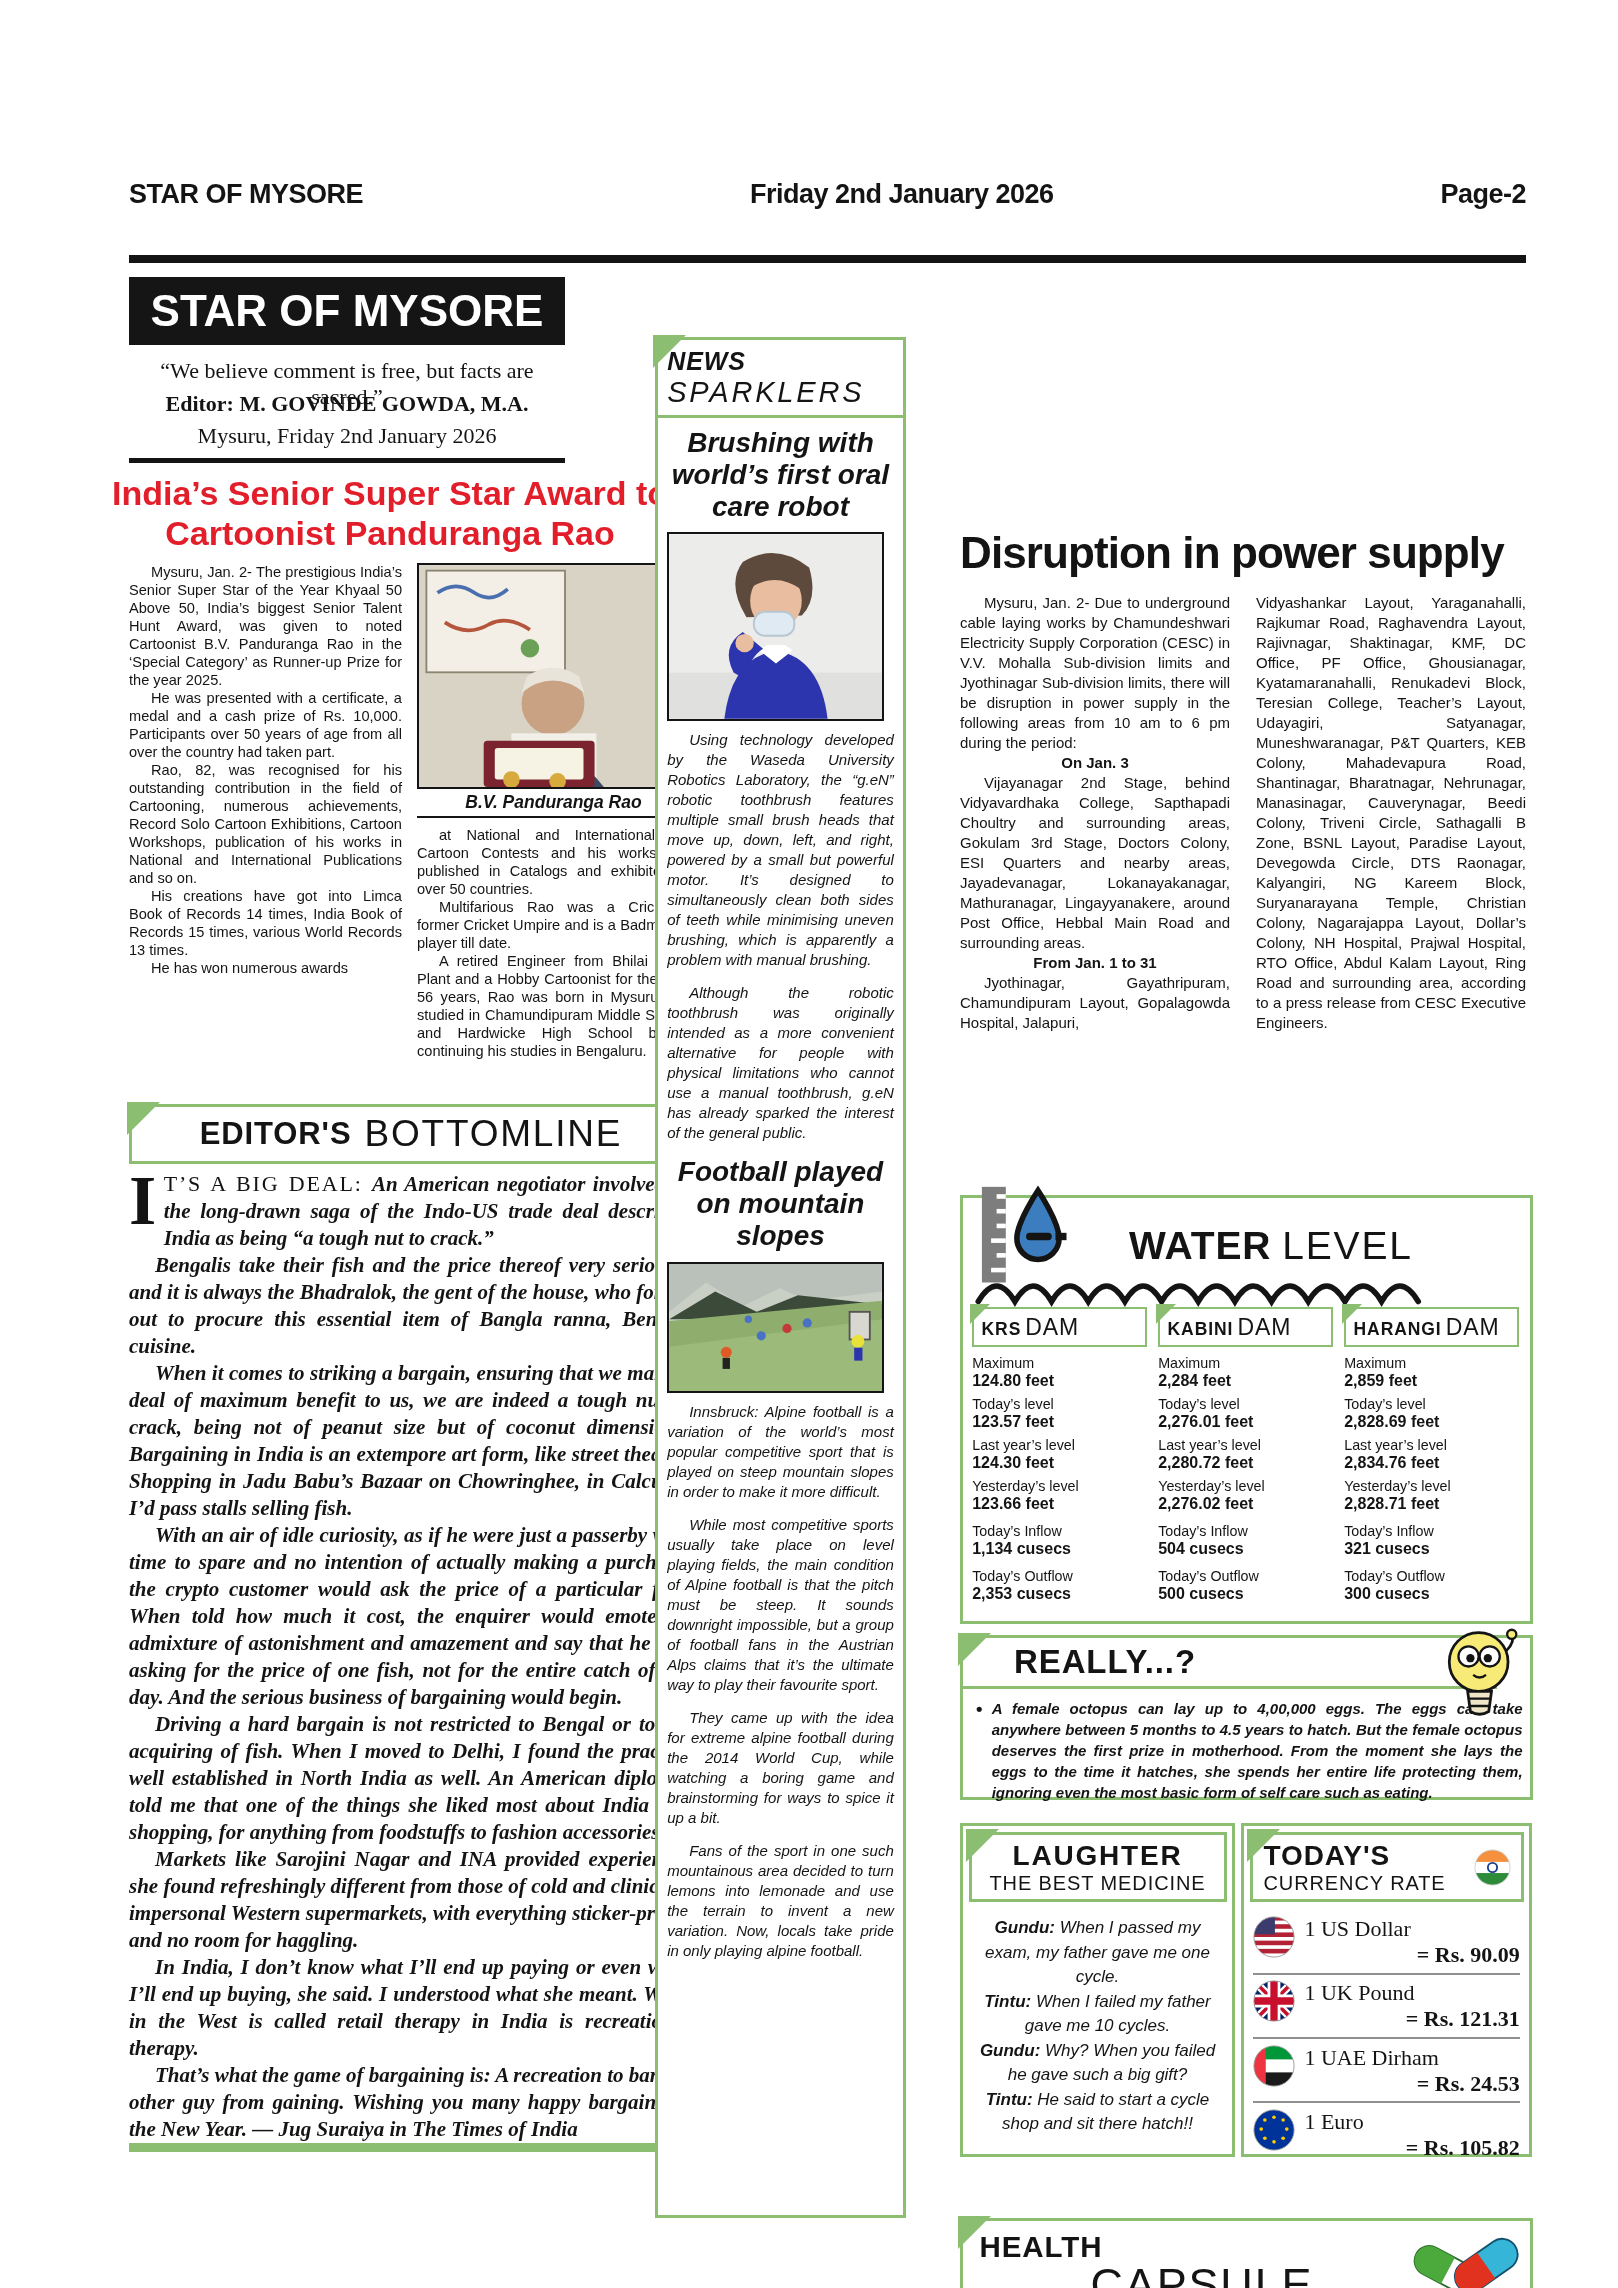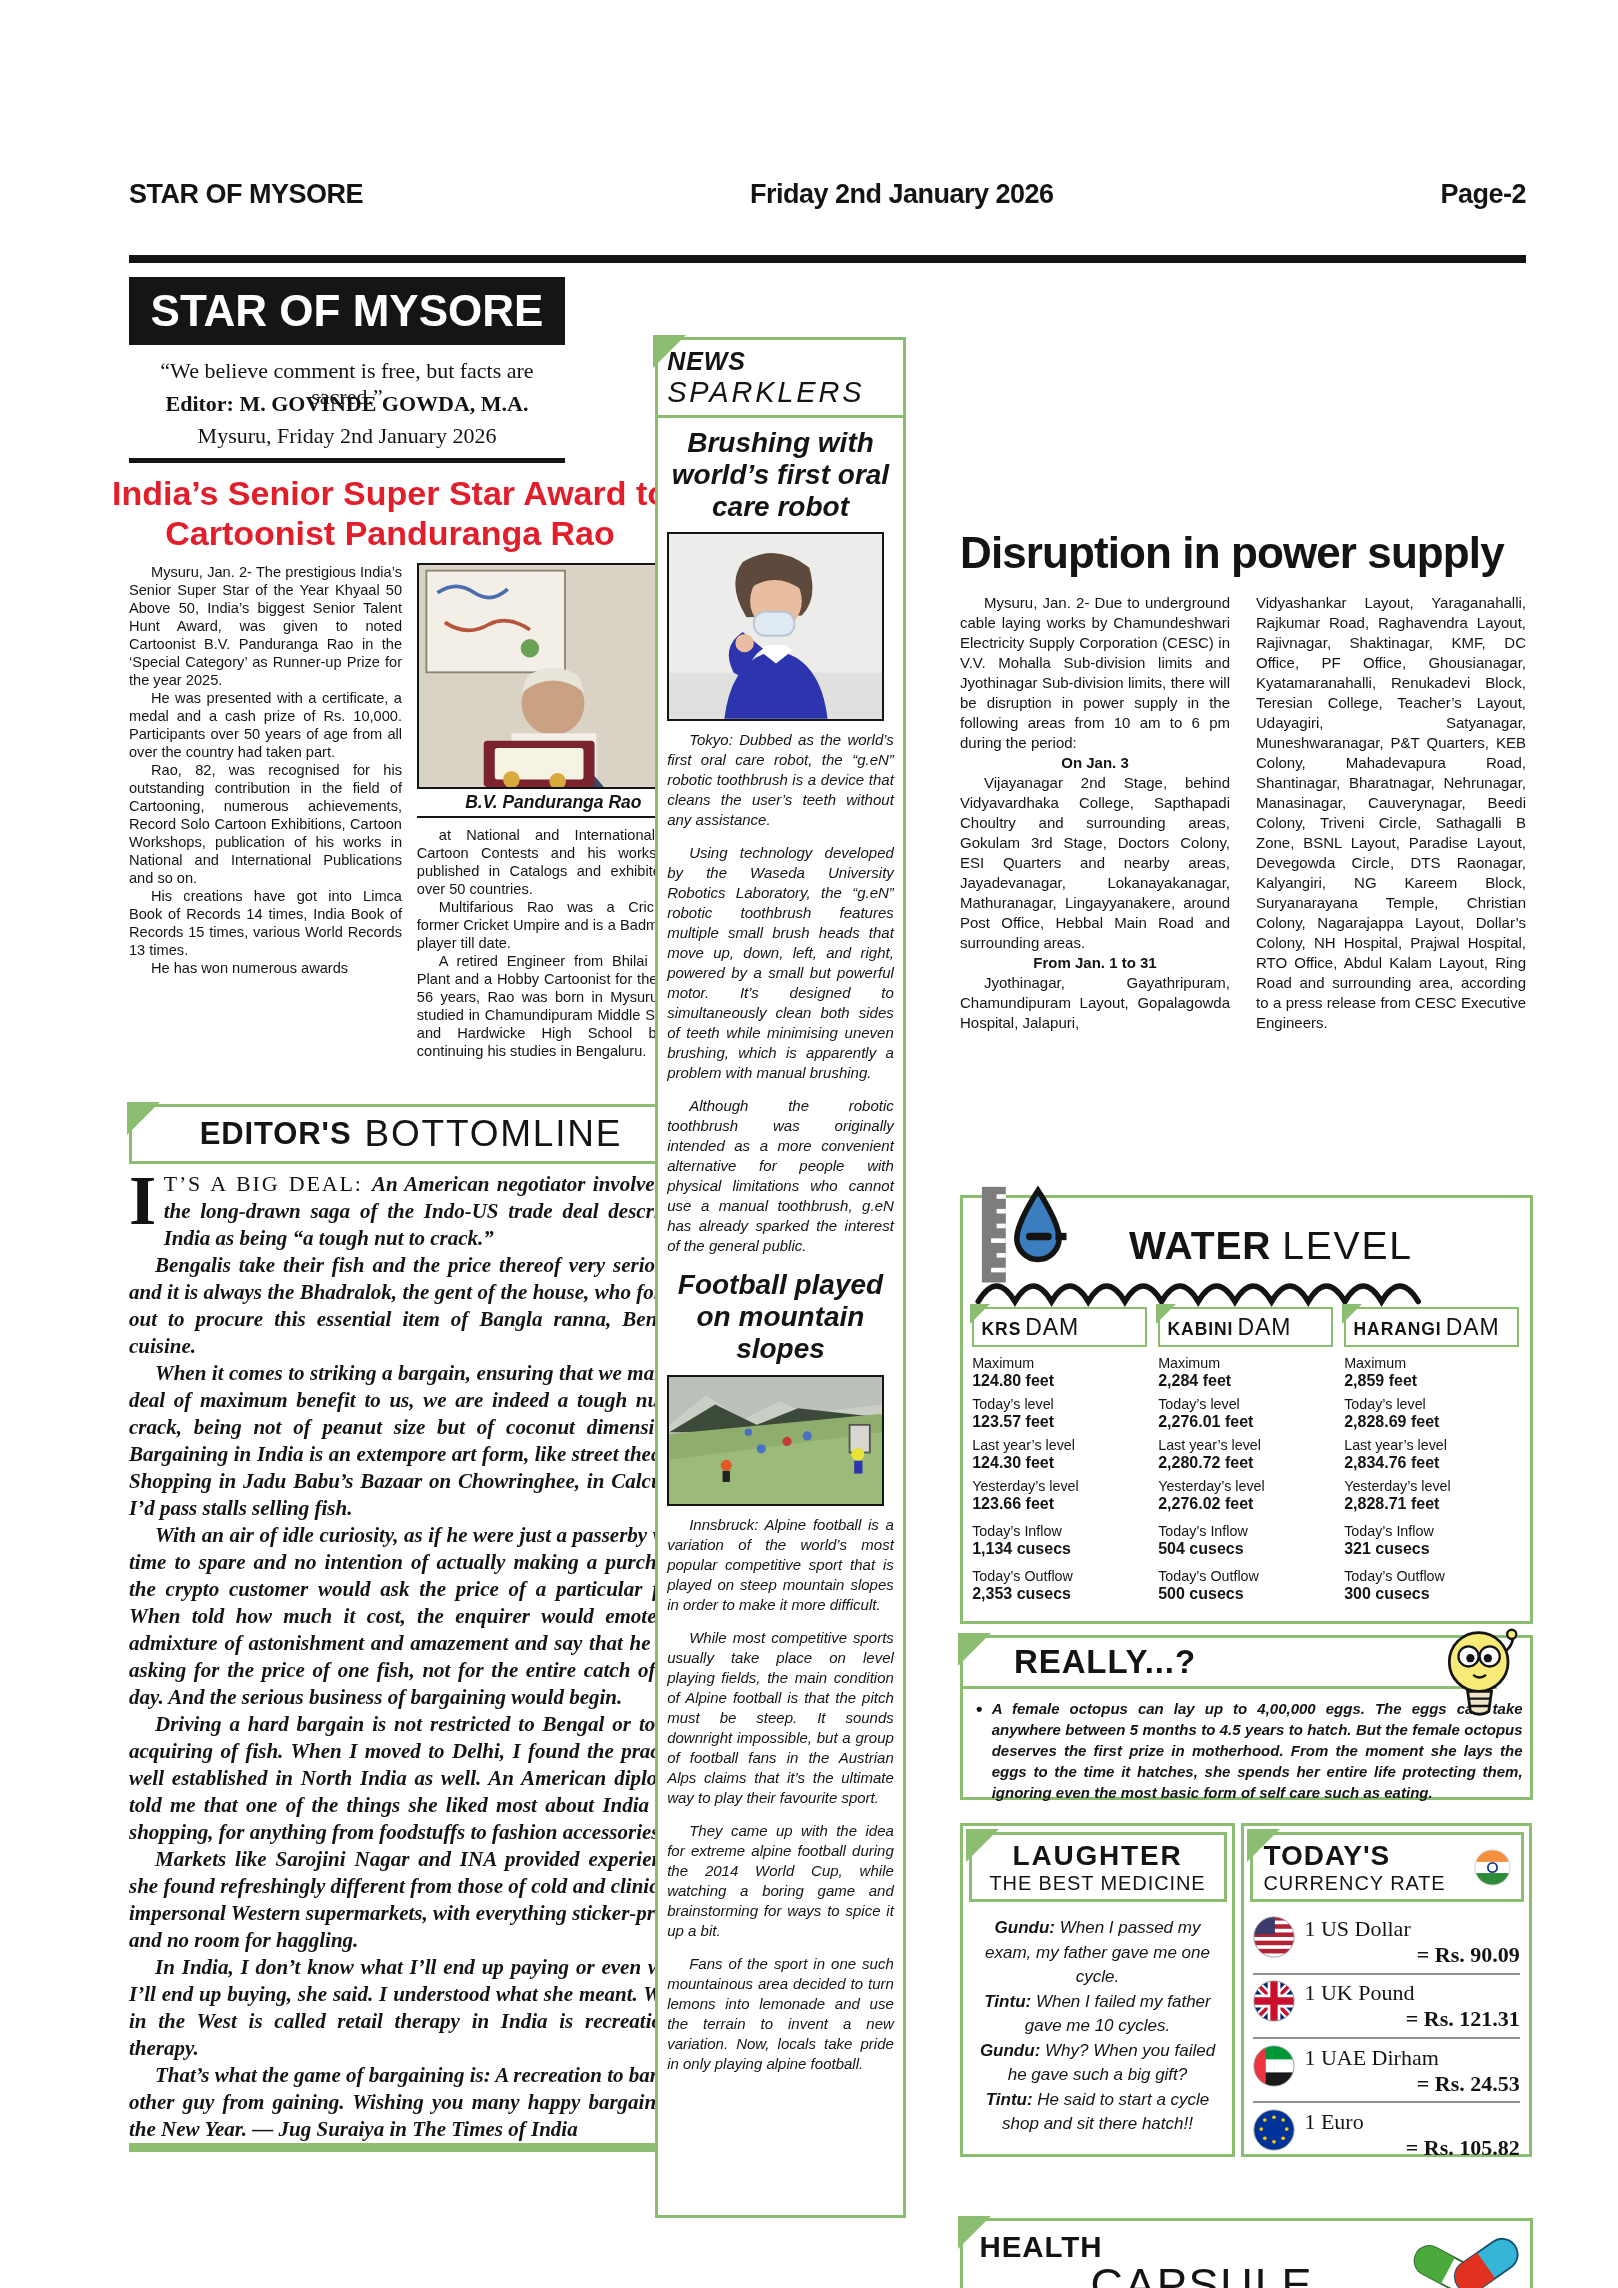"Mysuru, Jan. 2- The prestigious" .award-cols { justify-content: none -> space-between }
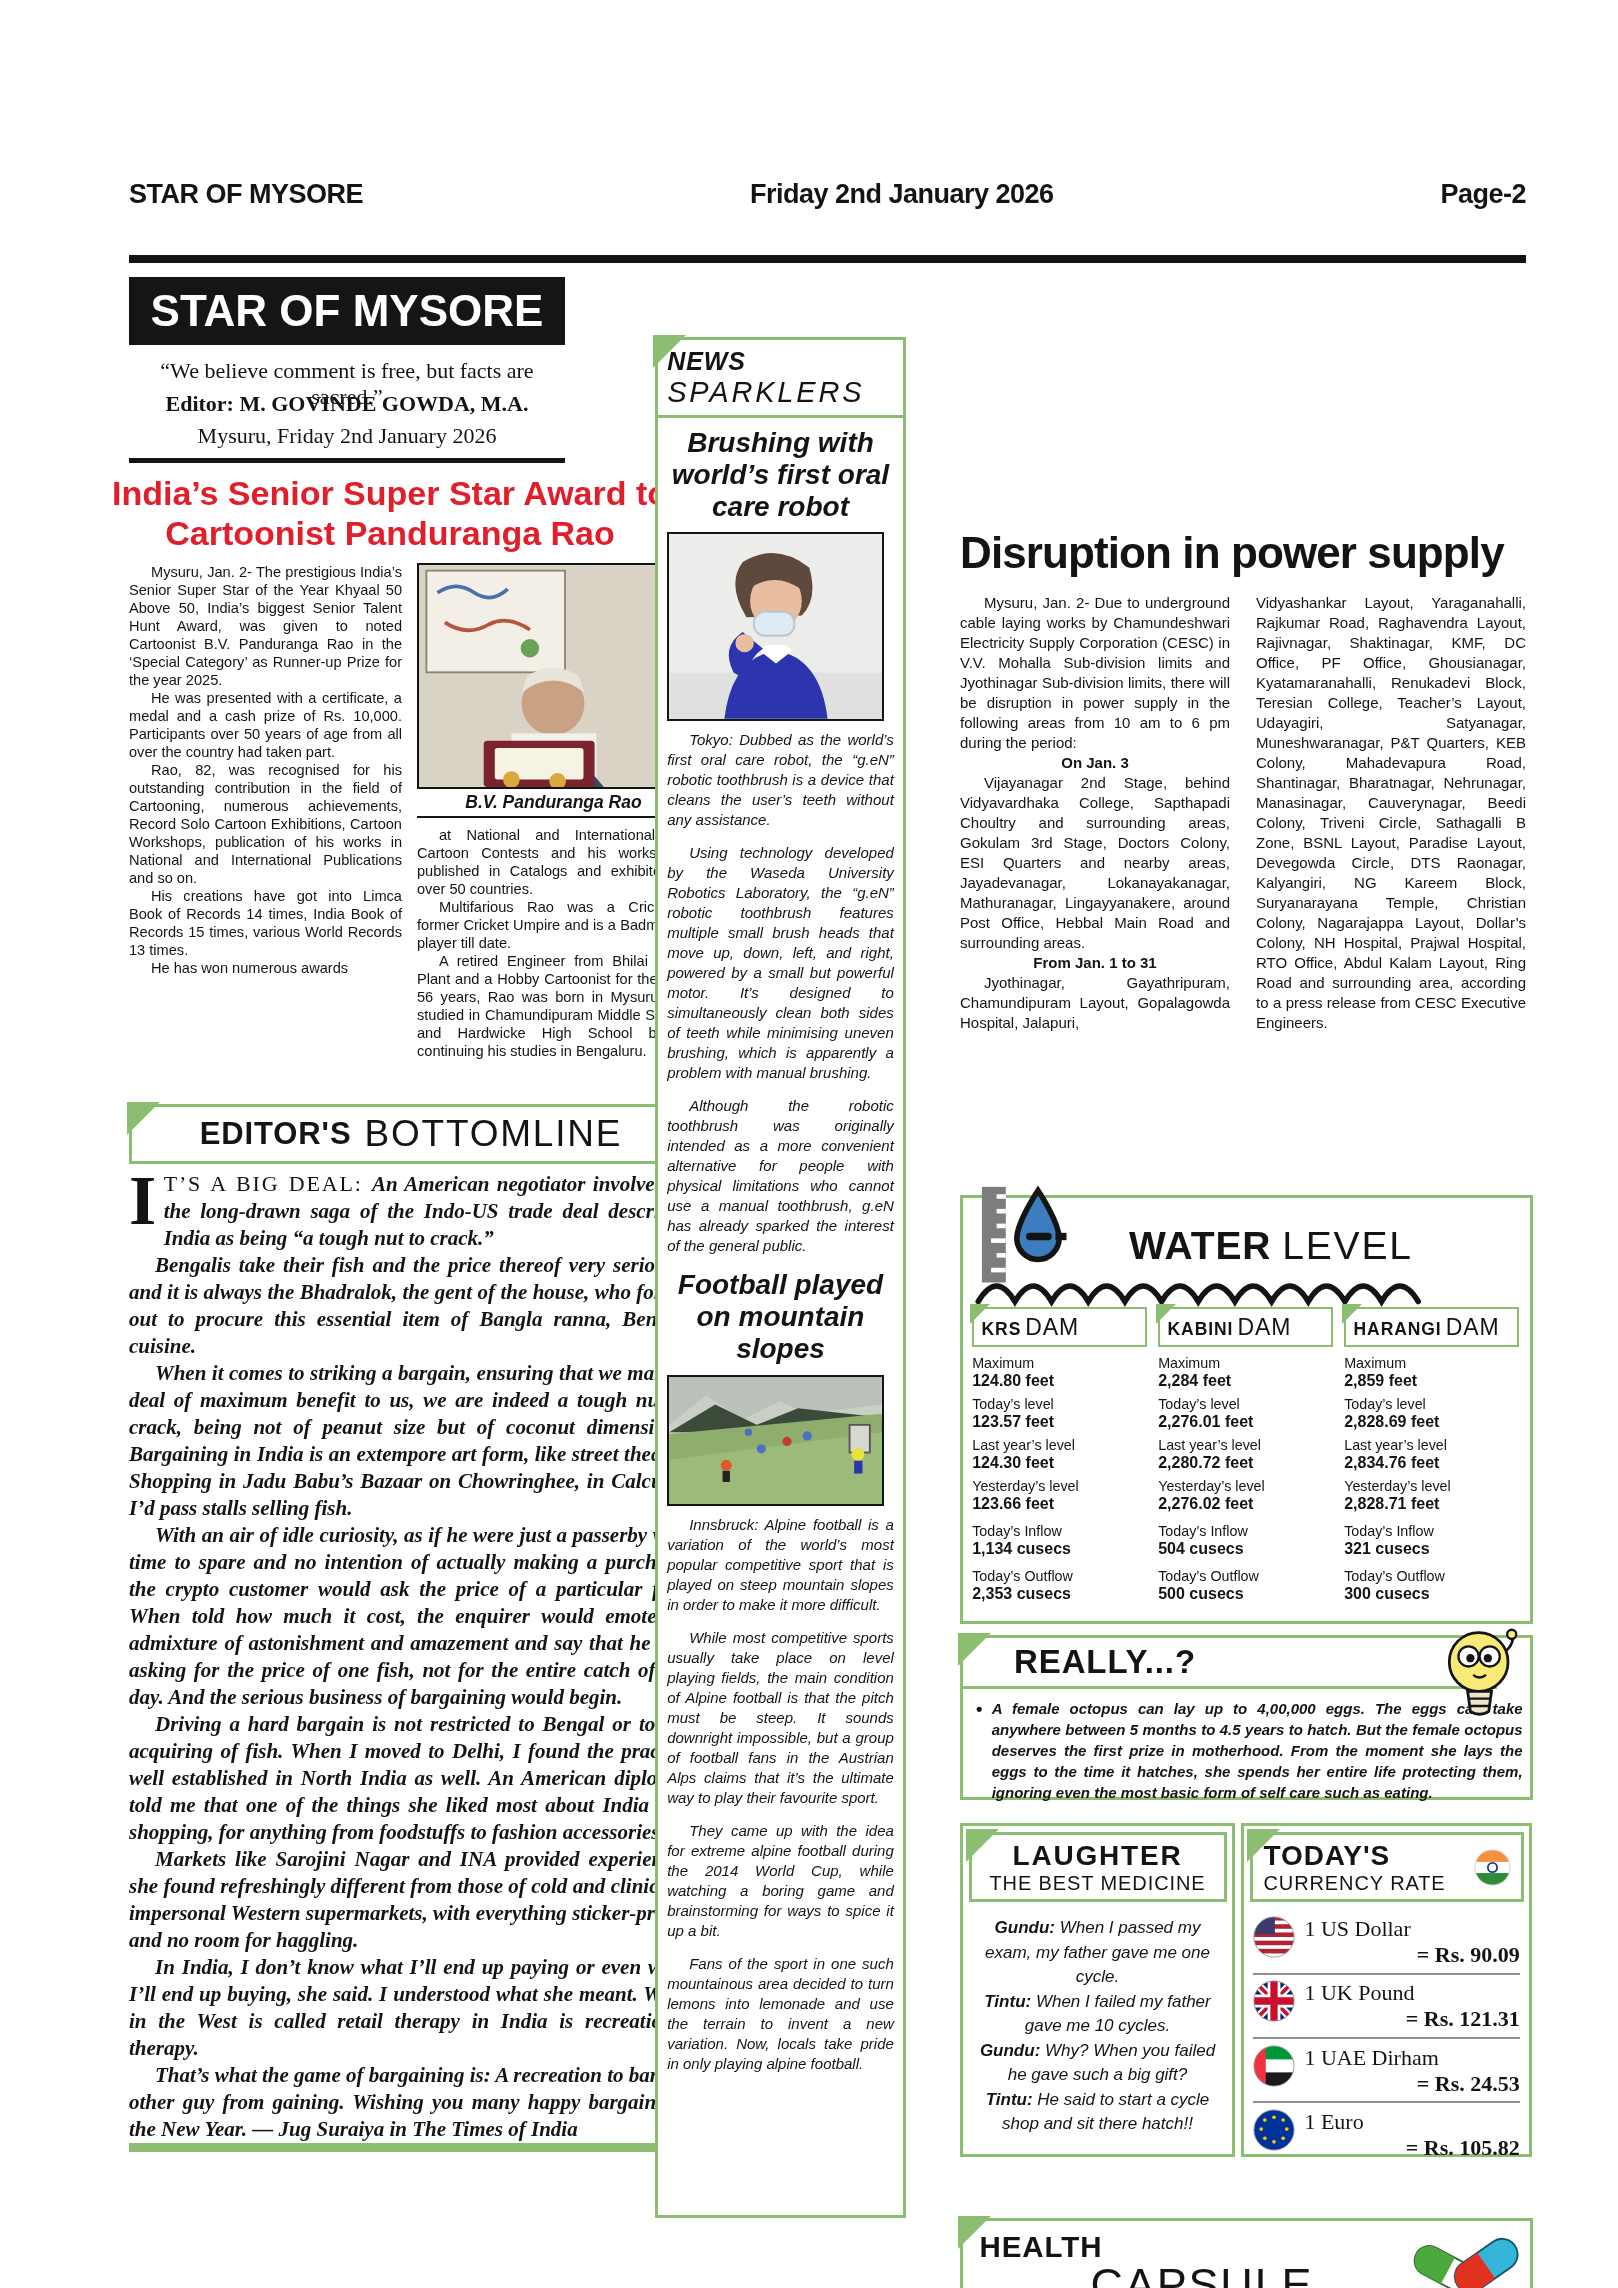"Tokyo: Dubbed as the world’s" p { html: <p>Tokyo: Dubbed as the world’s first oral care robot, the “g.eN” robotic toothbrush is a device that cleans the user’s teeth without any assistance.</p> -> none }
